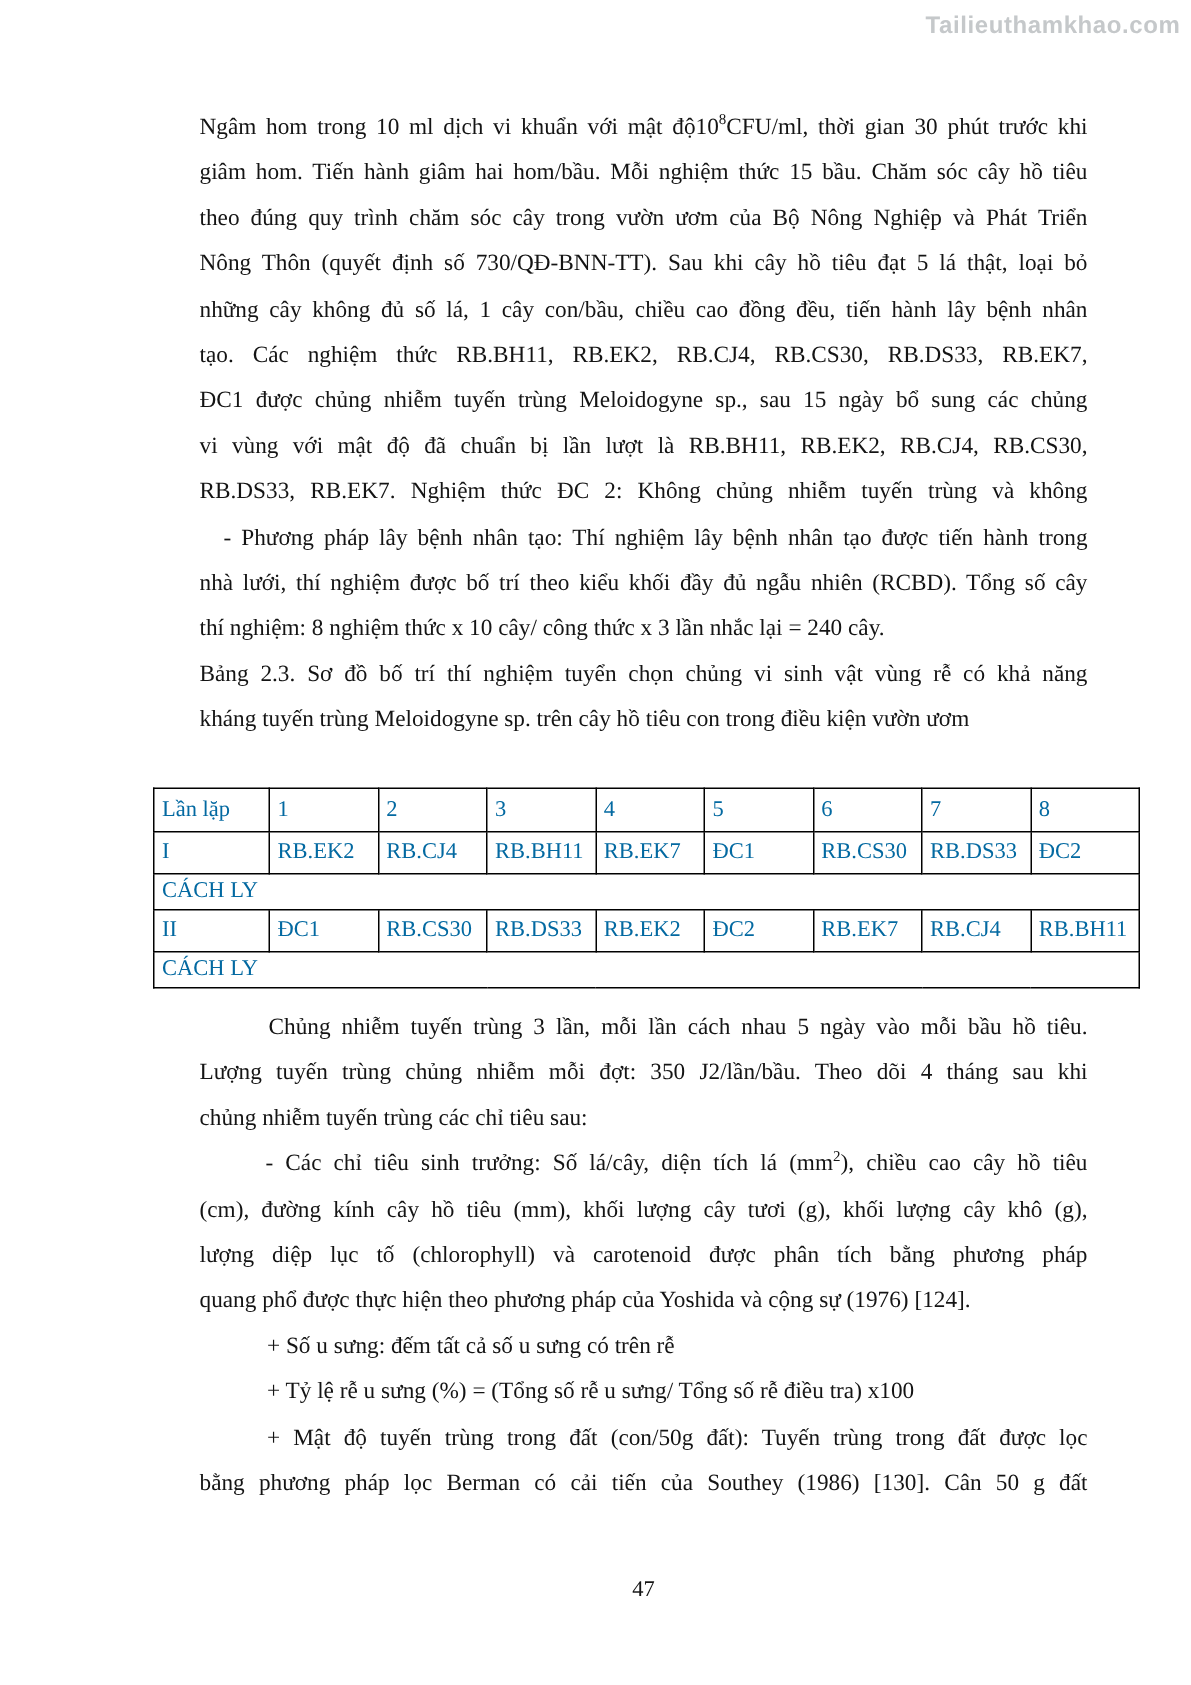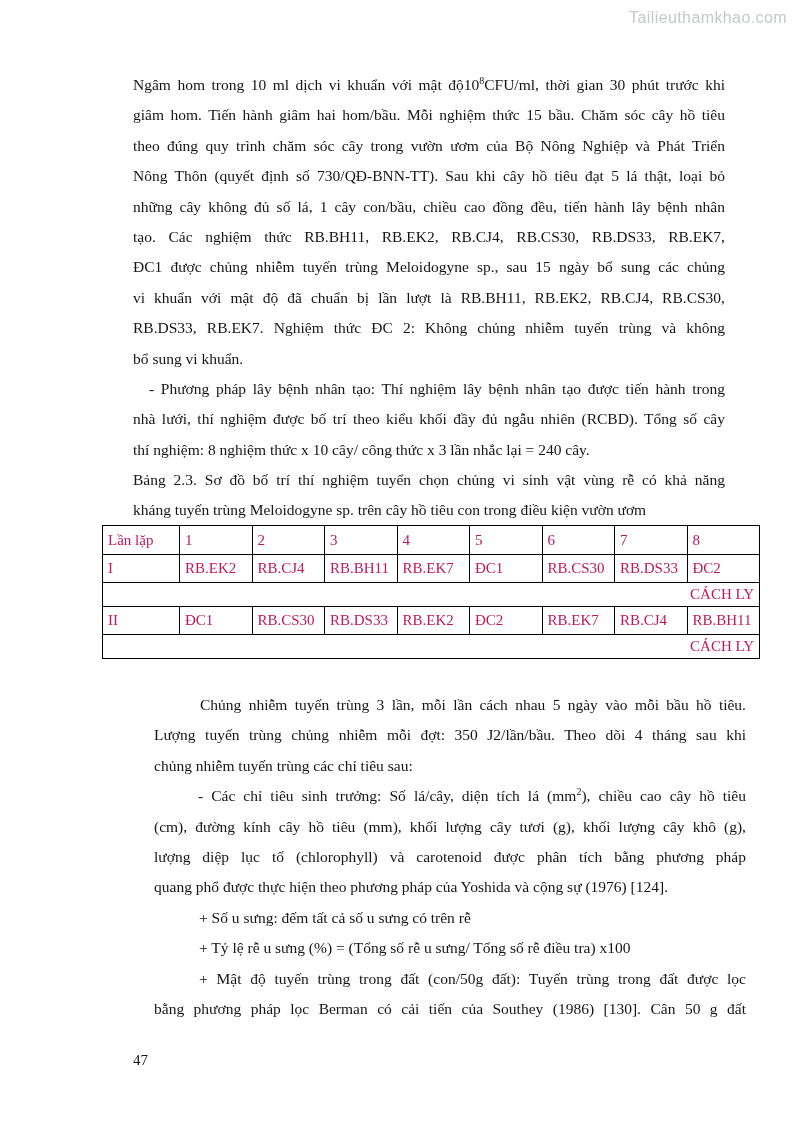"Tailieuthamkhao.com" .watermark { font-weight: none -> bold }
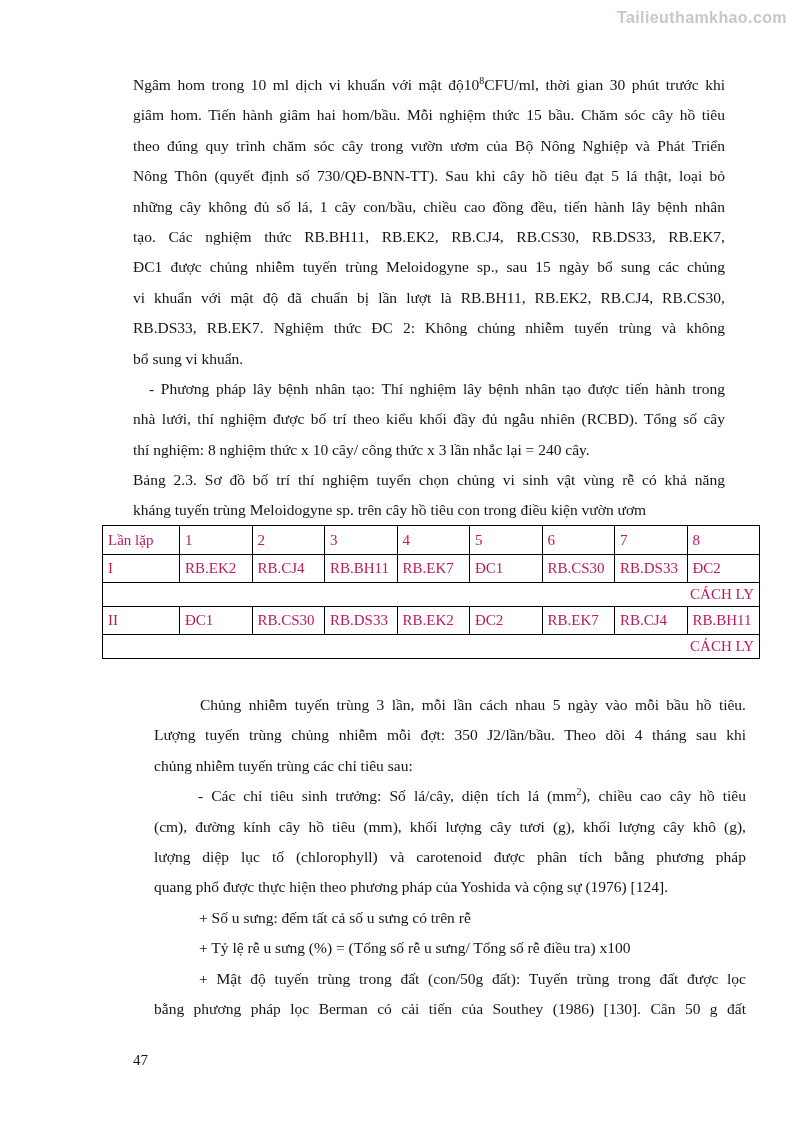"vi khuẩn với mật độ" span { text: khuẩn -> vùng }
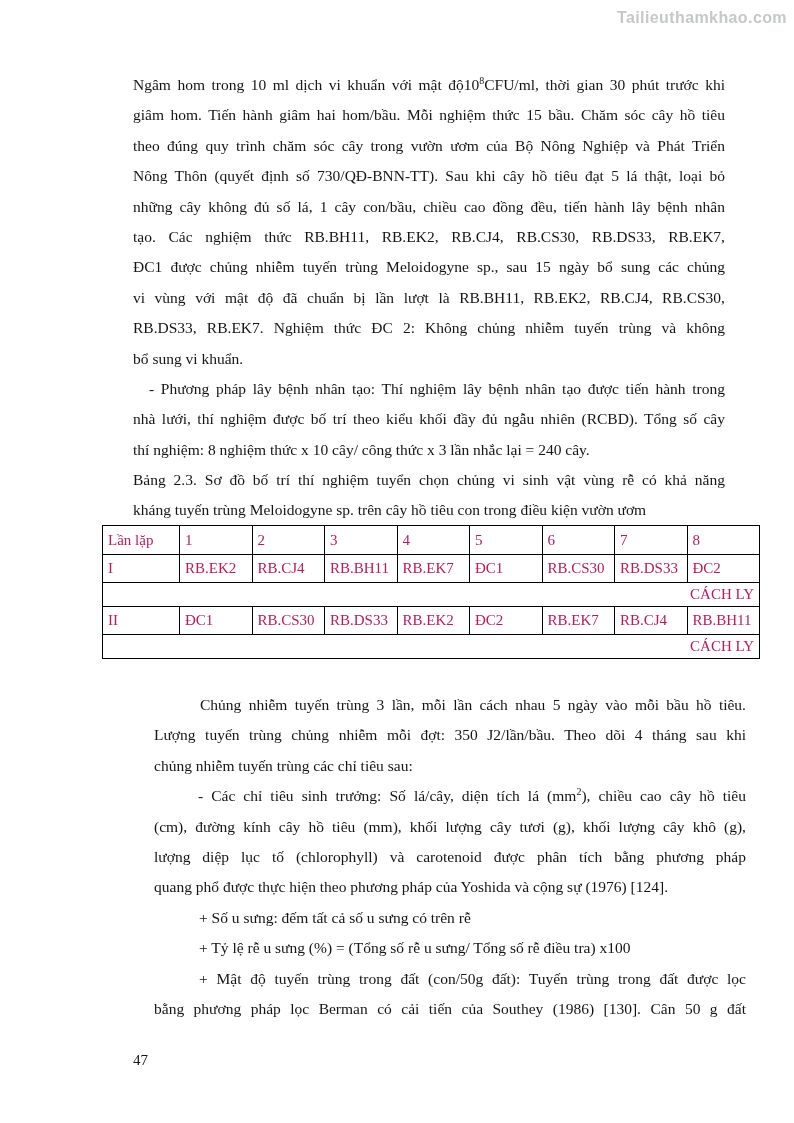"bổ sung vi khuẩn." div.line { html: <div><span>bổ sung vi khuẩn.</span></div> -> none }
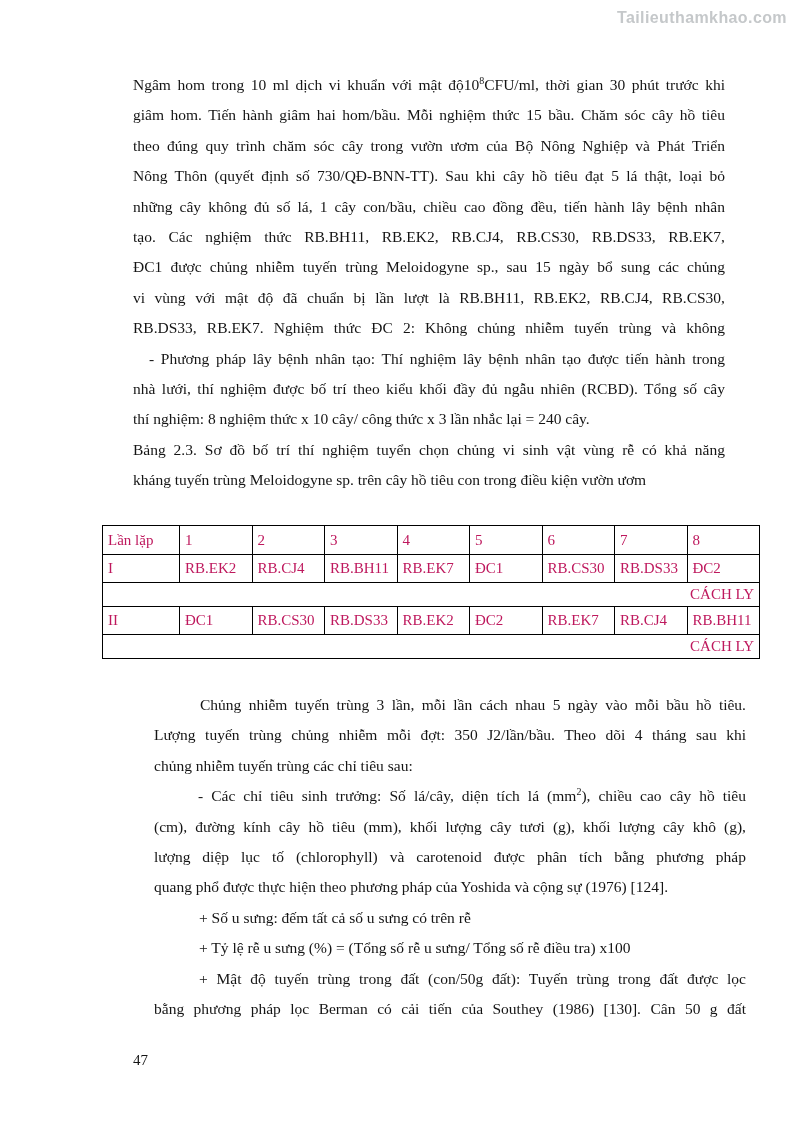"Lần lặp" table.layout-table { color: #be185d -> #0369a1 }
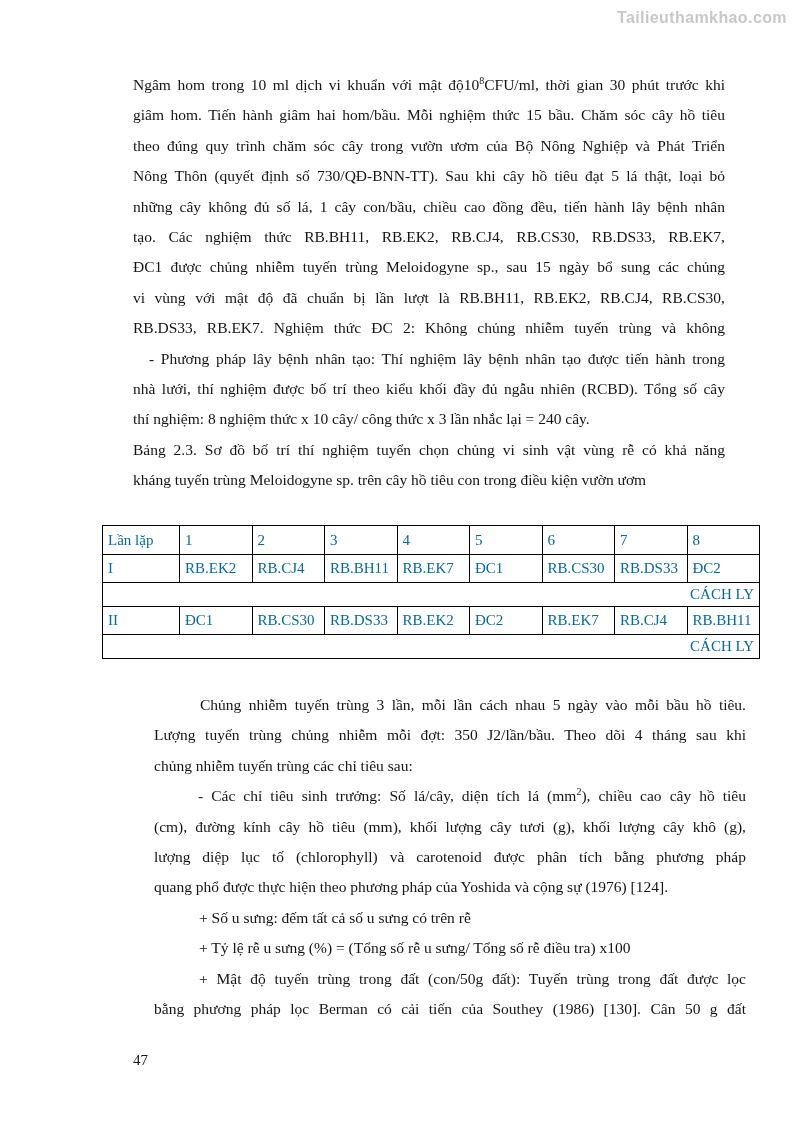"CÁCH LY" tr.span-row td { text-align: right -> none }
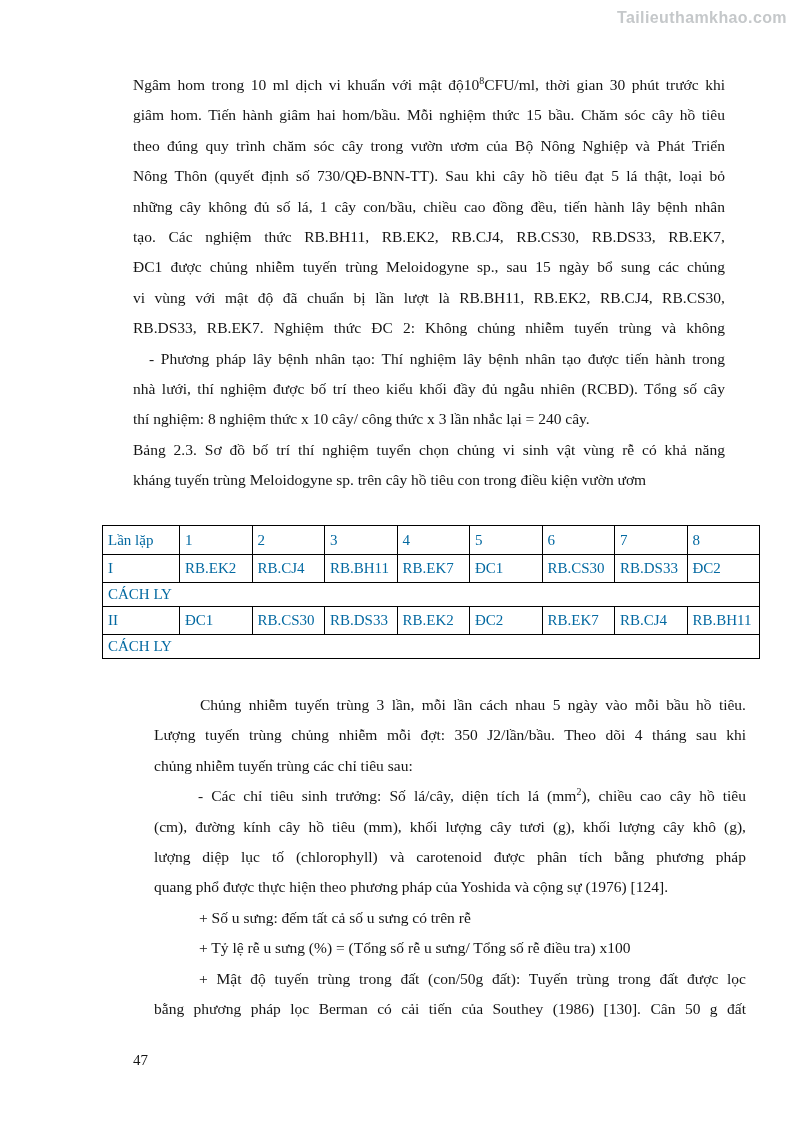"Chủng nhiễm tuyến trùng 3" #post-table-block { margin-left: 21px -> none; top: 690px -> 670px }
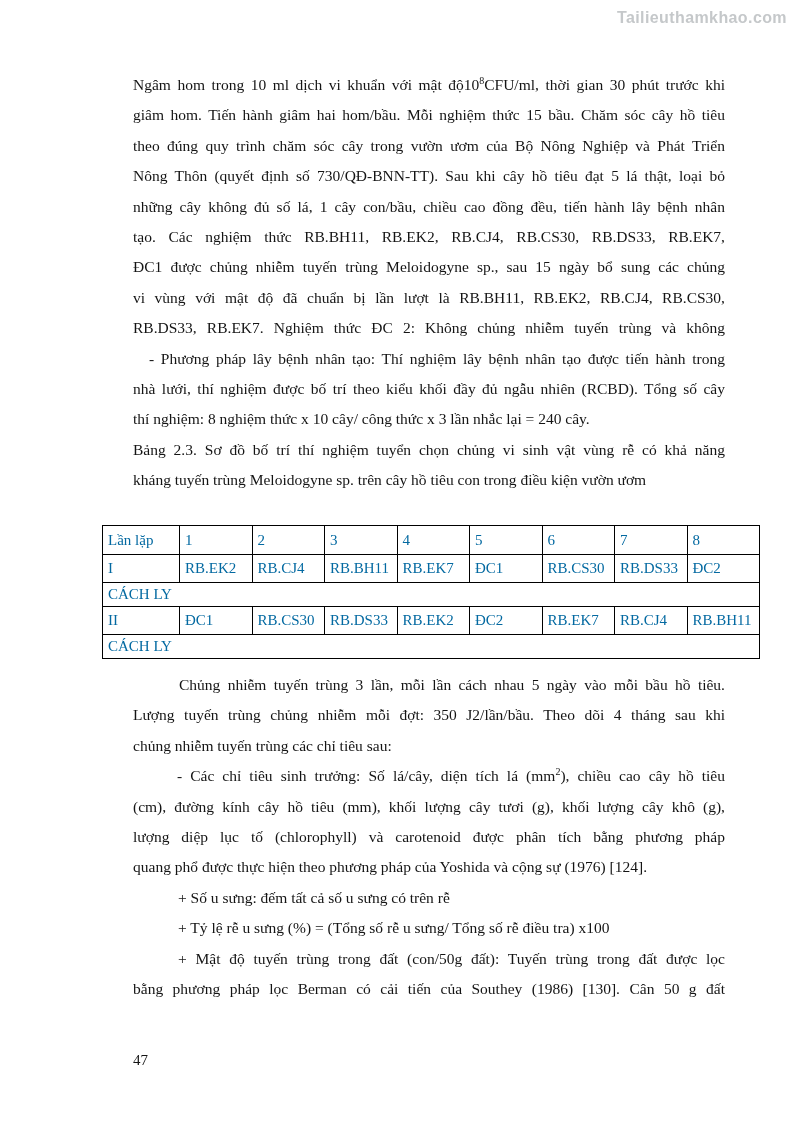"47" .page-num { text-align: none -> center }
